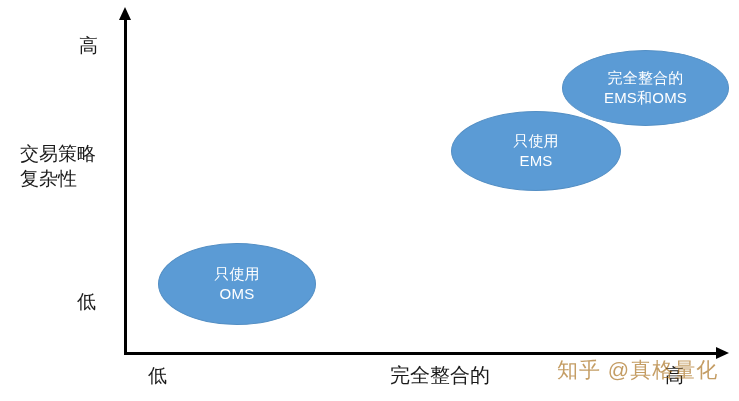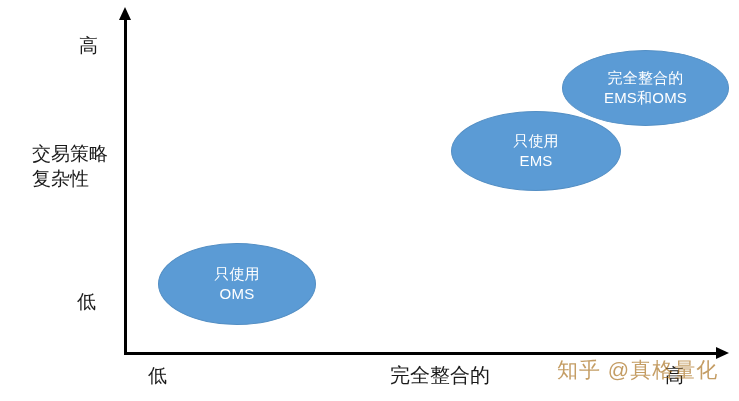"交易策略" #y-axis-title { left: 32px -> 20px }
